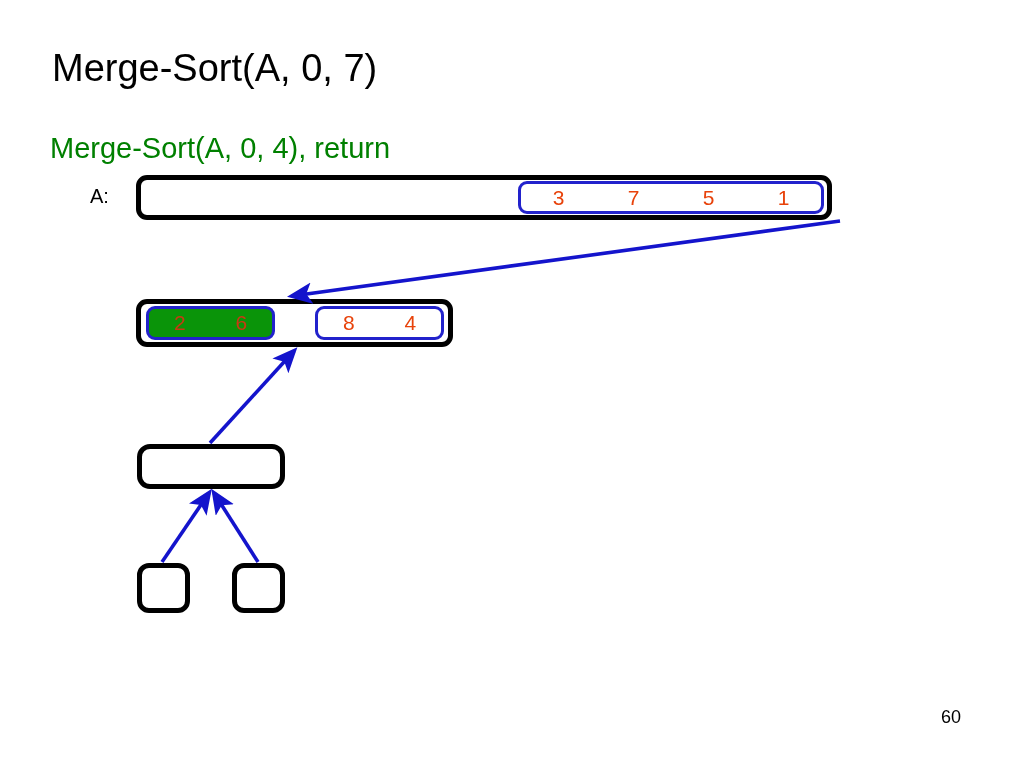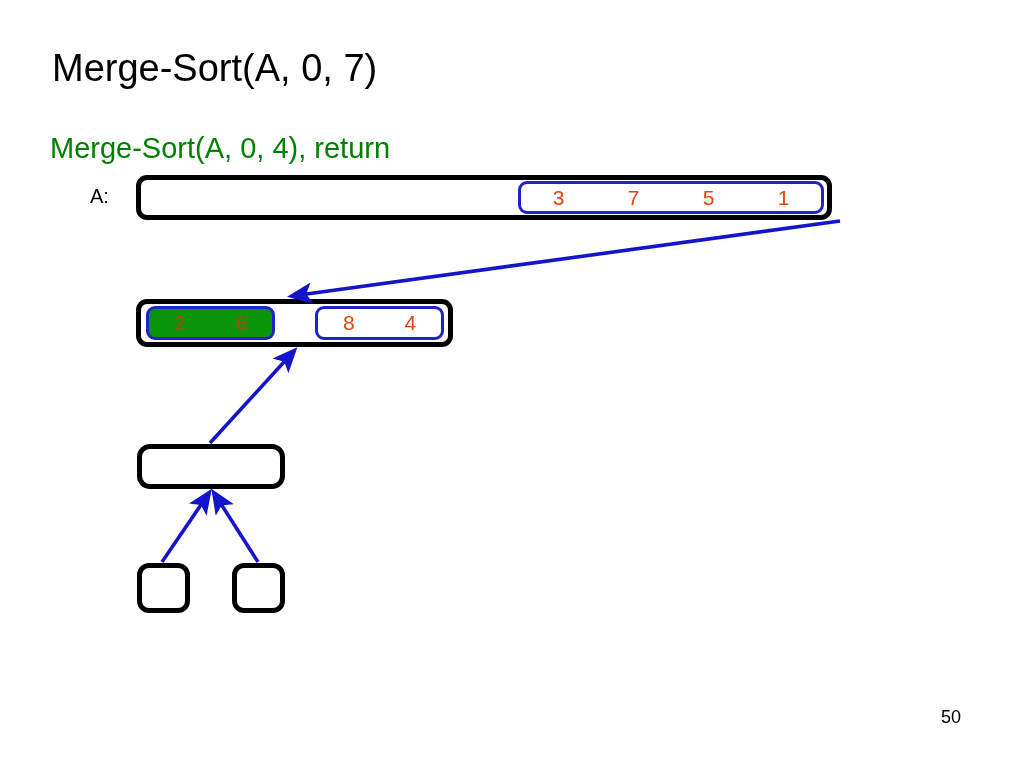"50" div.page-number { text: 50 -> 60 }
